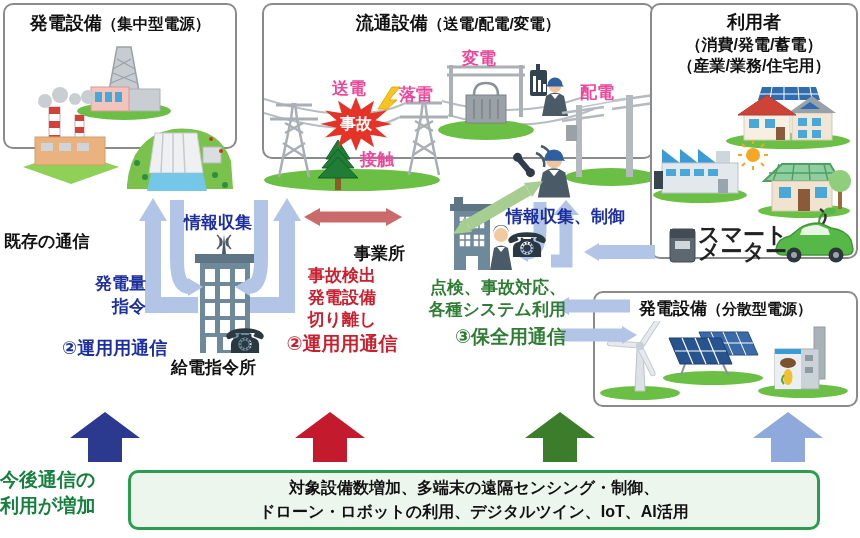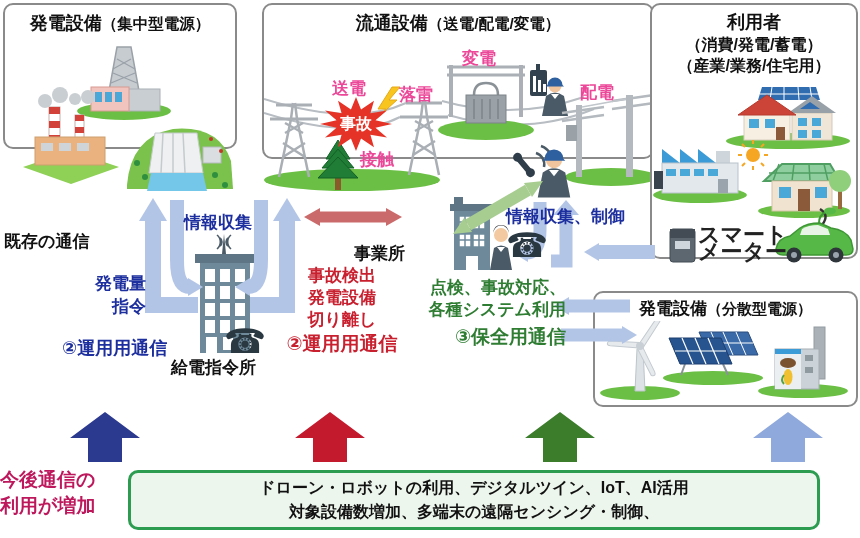"今後通信の" .bgreen { color: #be185d -> #15803d }
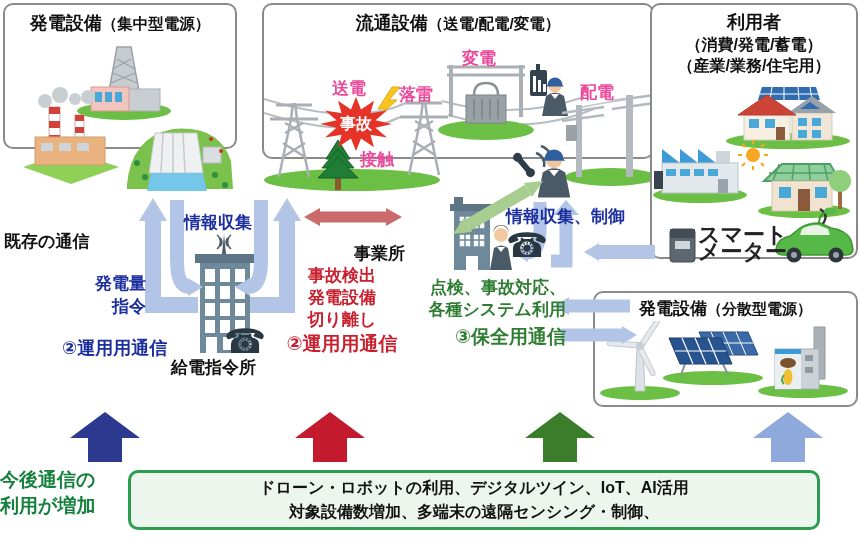"ドローン・ロボットの利用、デジタルツイン、IoT、AI活用" div { order: before "対象設備数増加、多端末の遠隔センシング・制御、" -> after "対象設備数増加、多端末の遠隔センシング・制御、" }
